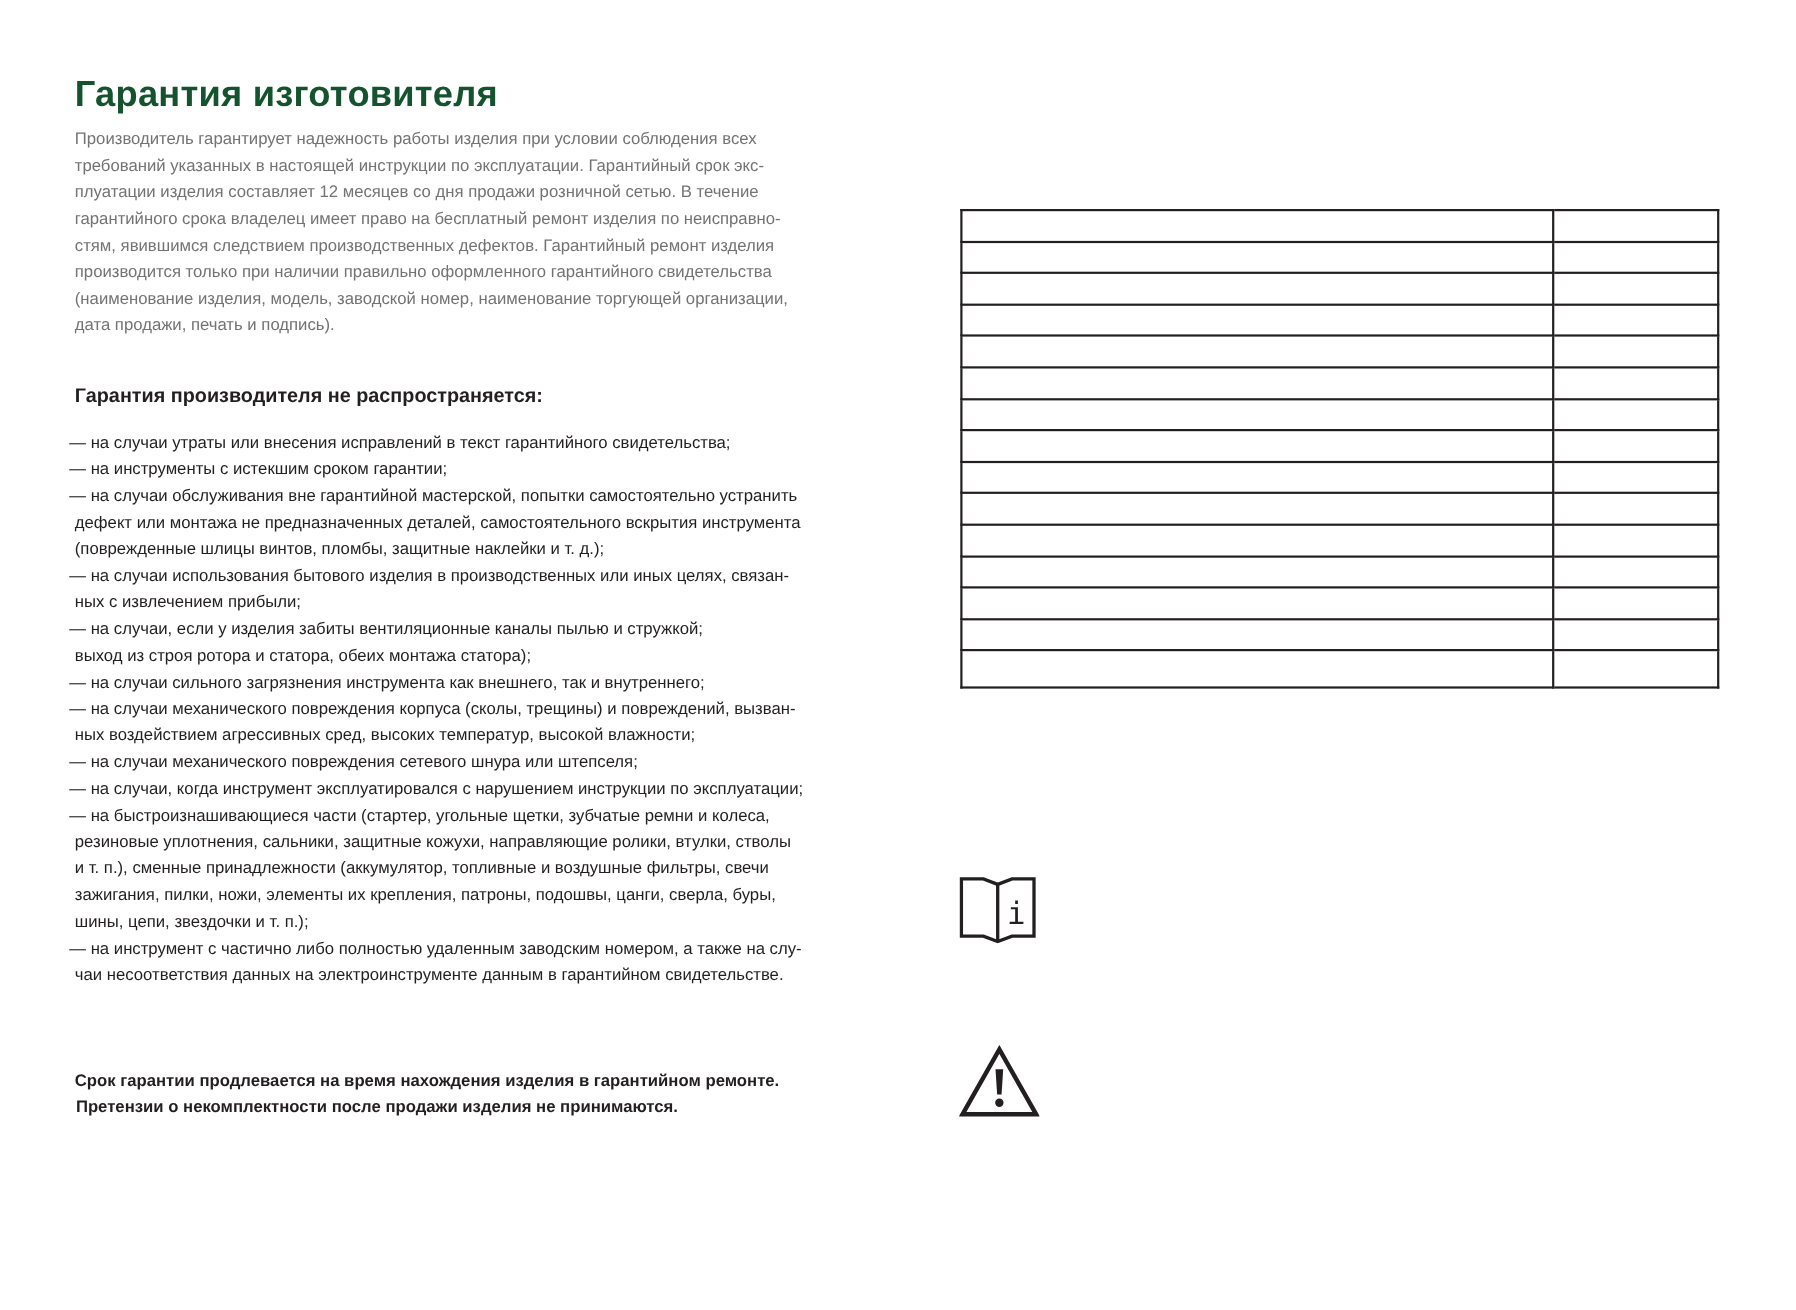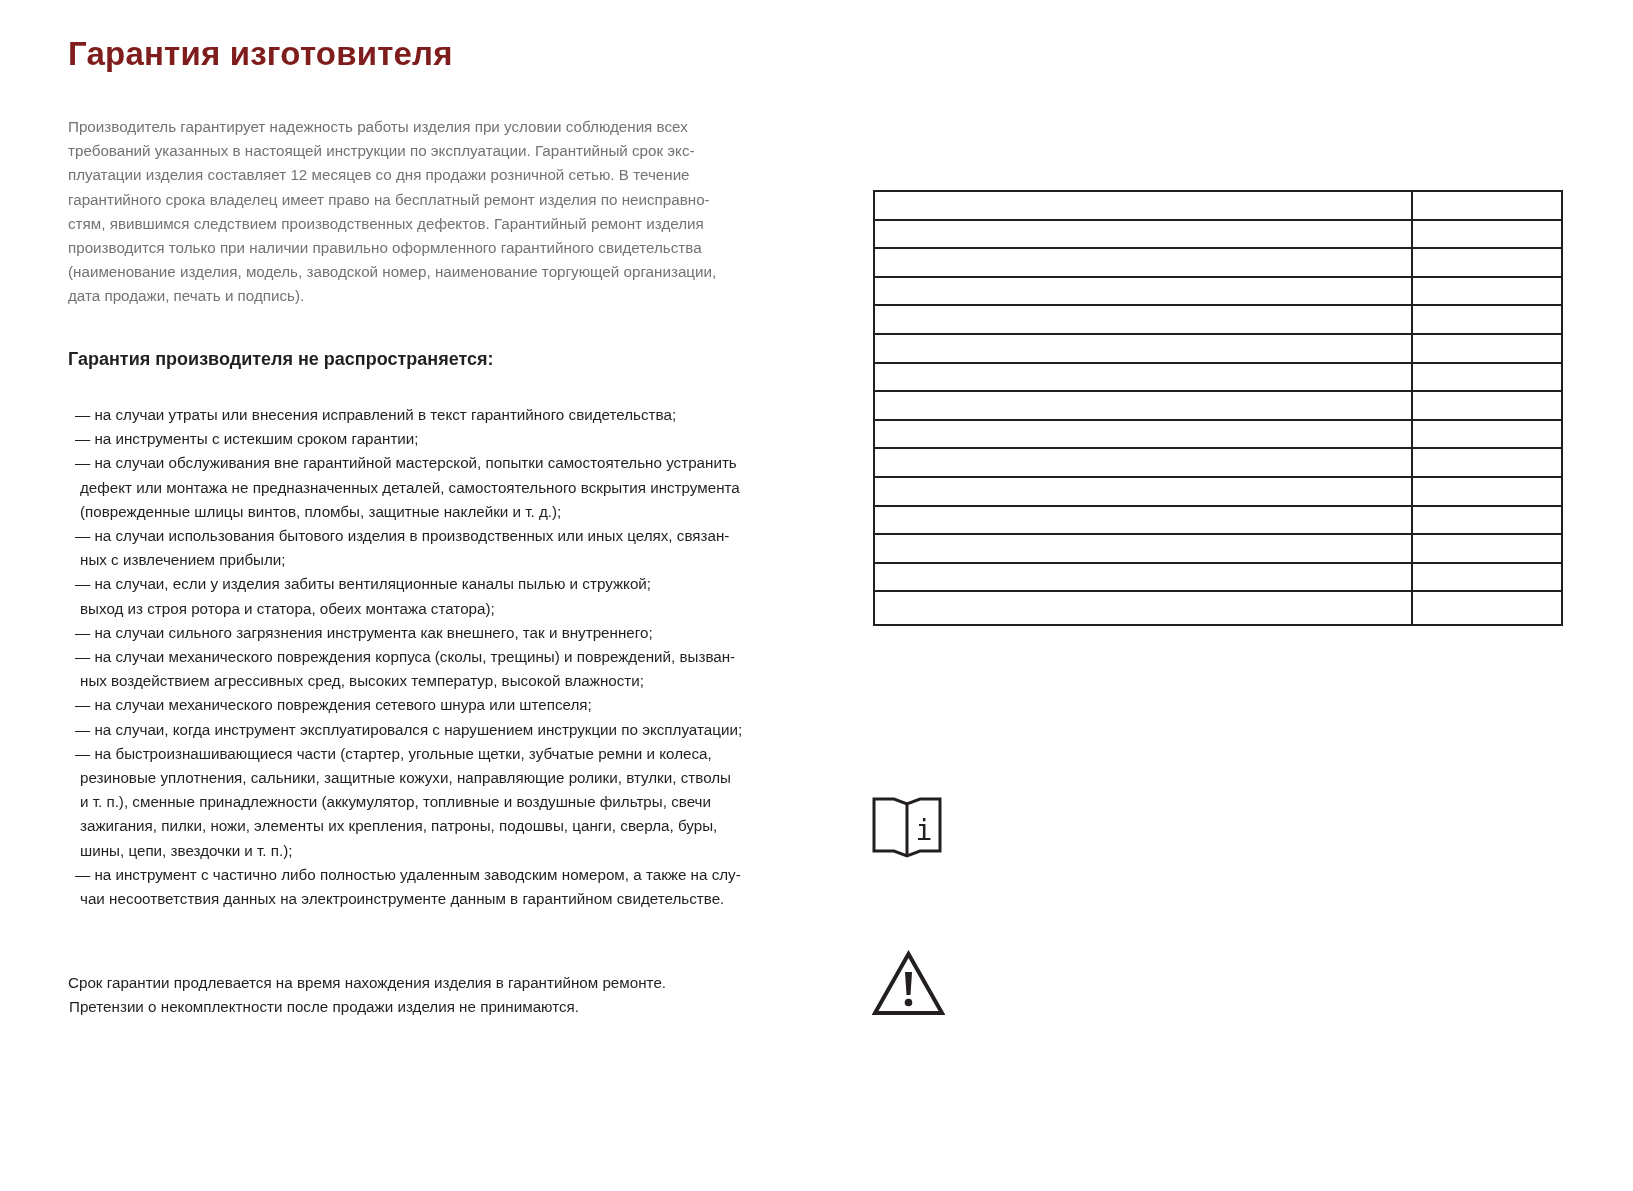"Гарантия изготовителя" .page-title { color: #7f1d1d -> #14532d; top: 35px -> 66px }
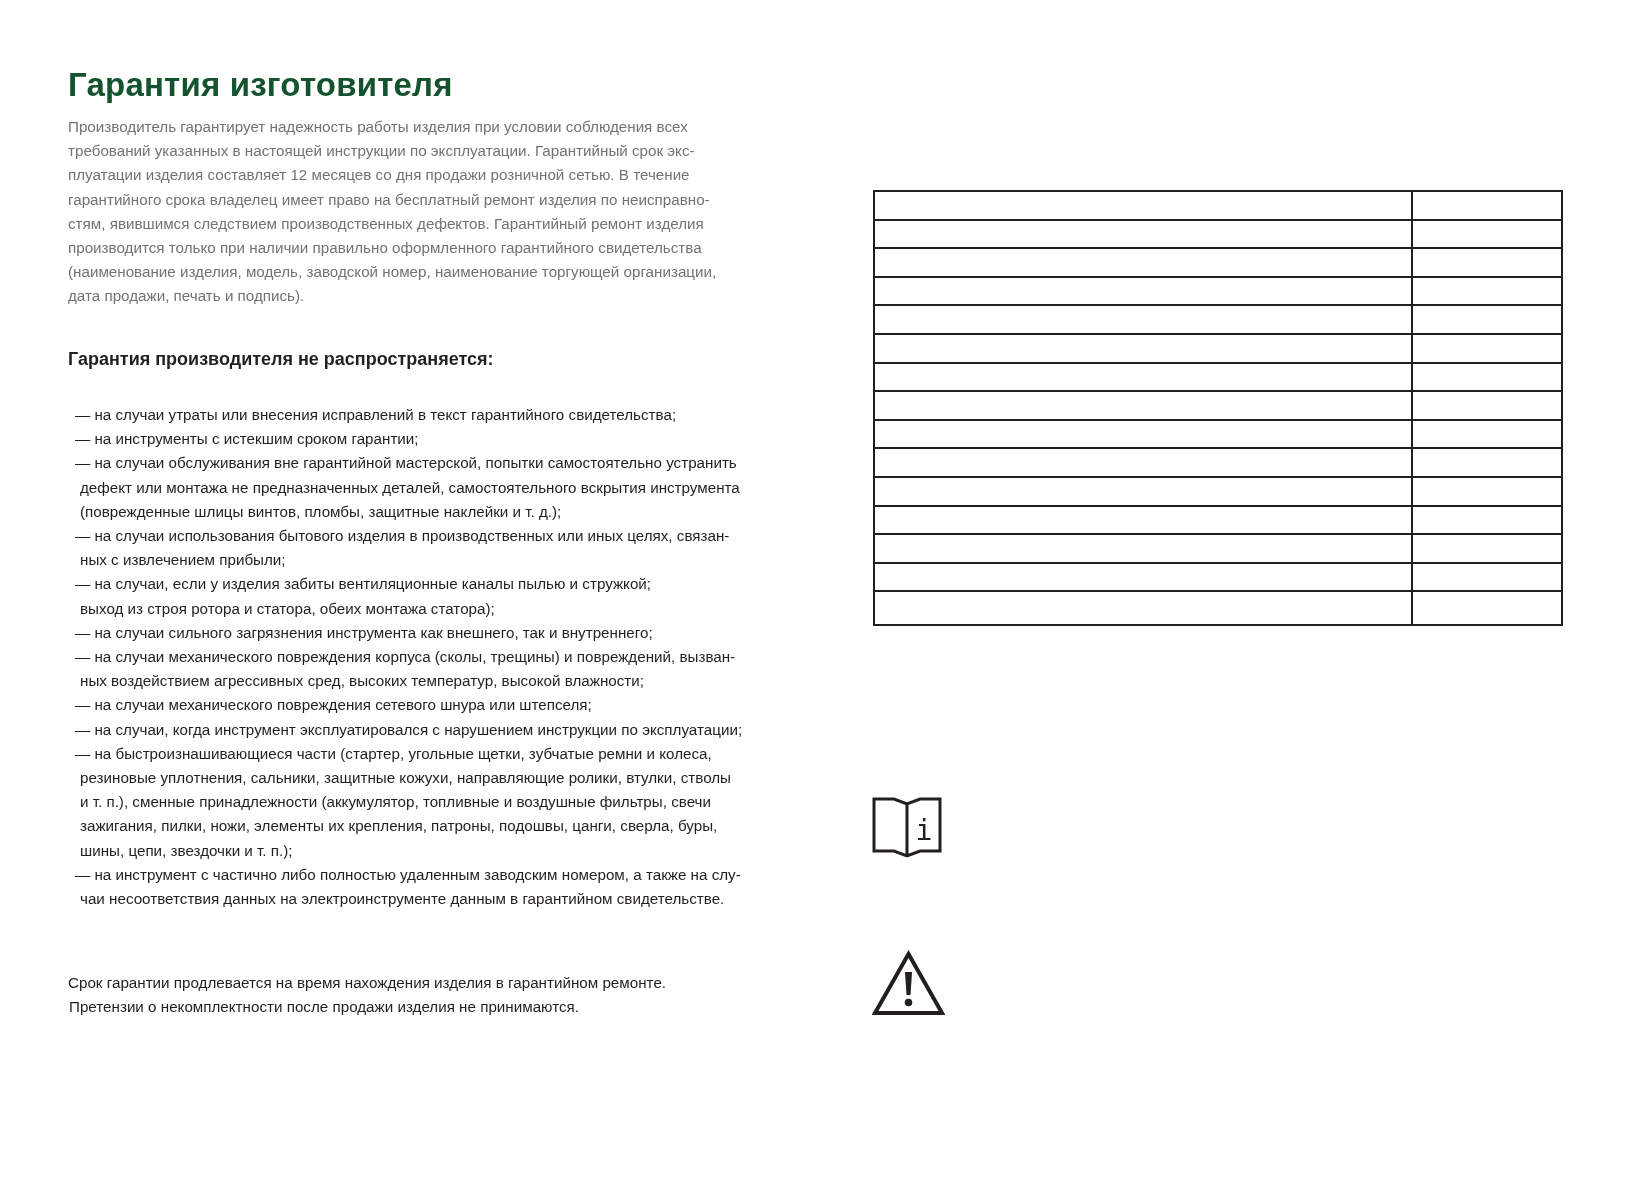"— на случаи утраты или" .exclusions { margin: 12px -> 0 }
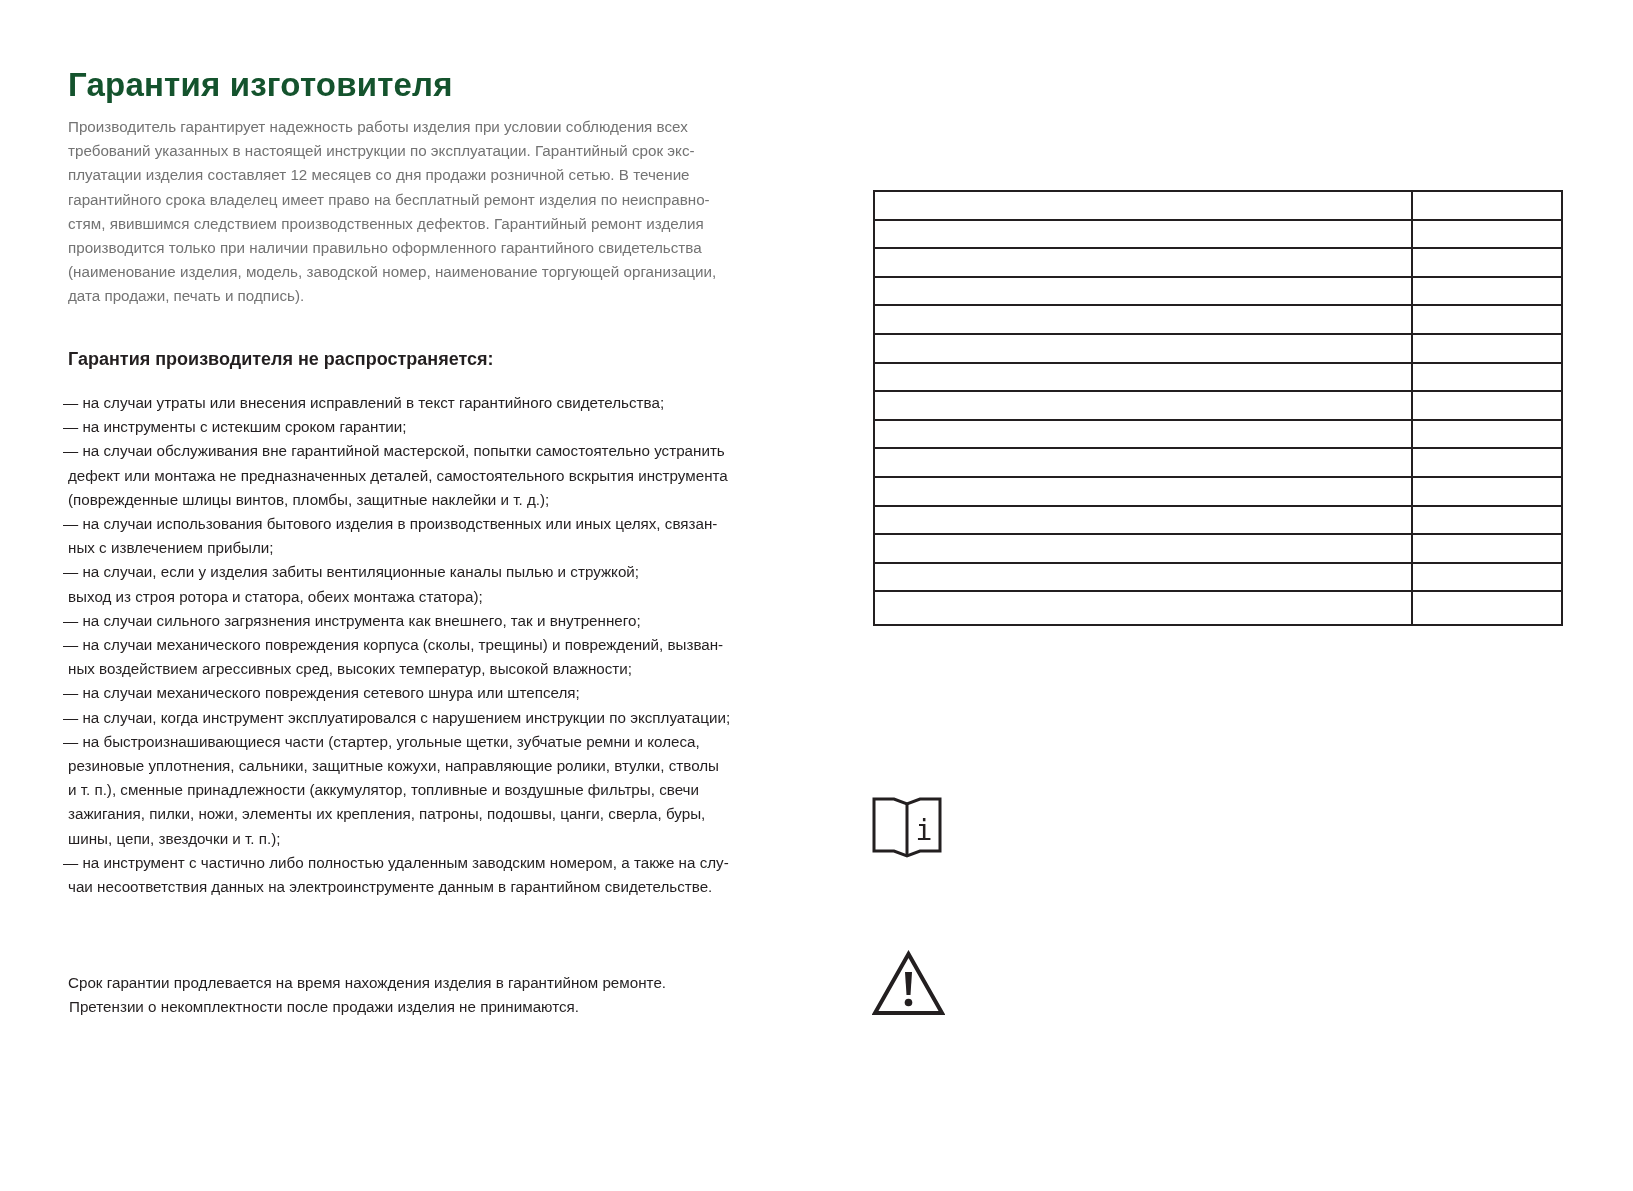"Срок гарантии продлевается на время" .notes { font-weight: normal -> bold }
